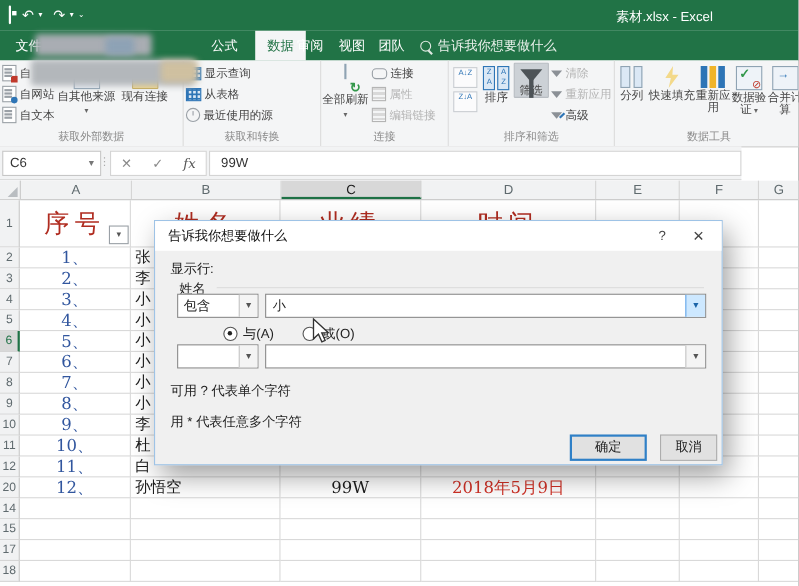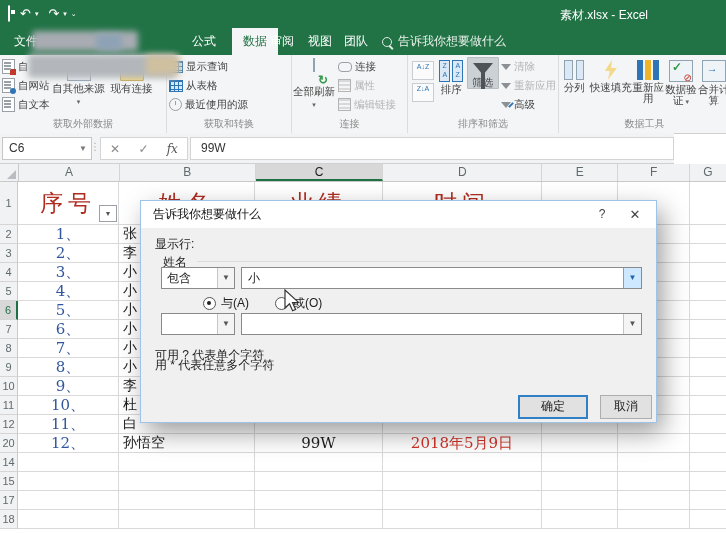"用 * 代表任意多个字符" .h2 { top: 156px -> 174px }
